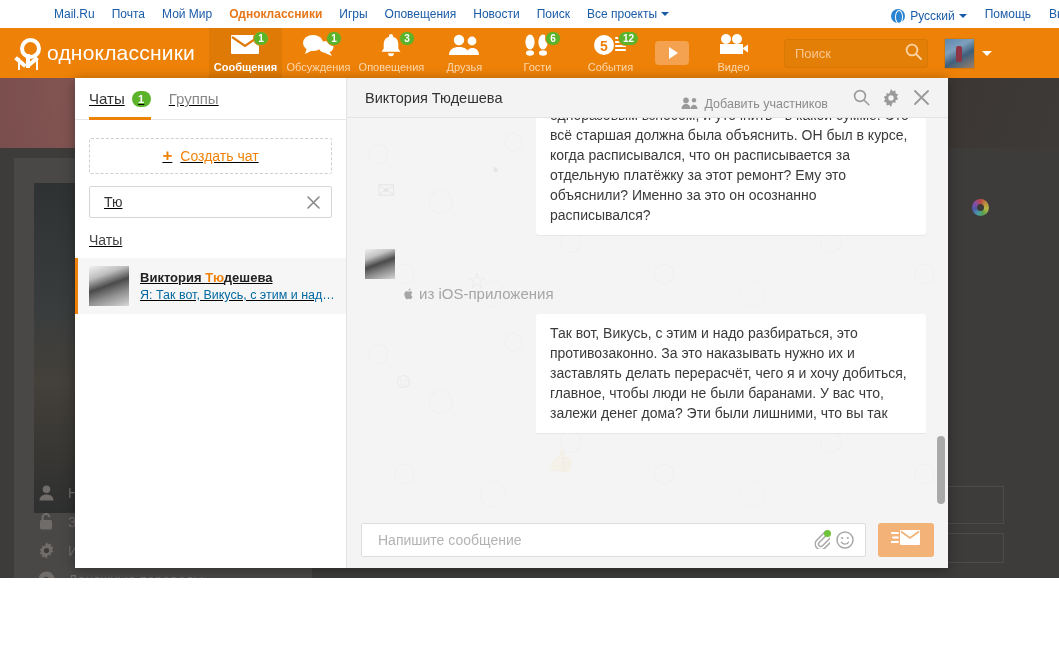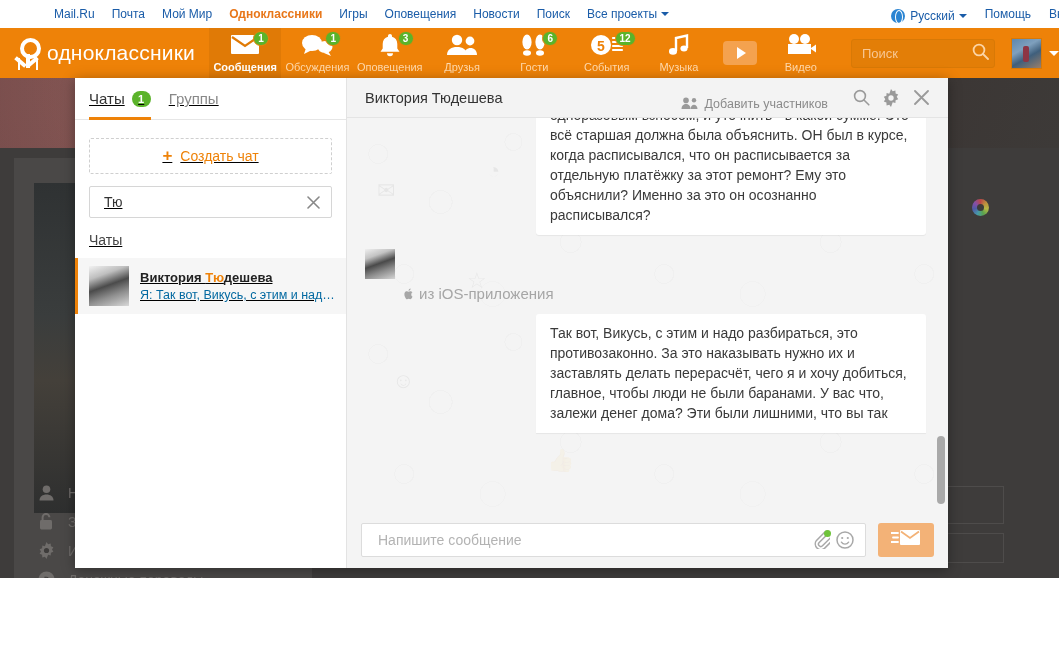"Музыка" a.nav-item { html: <a> <span> <svg> <path></path> <ellipse></ellipse> <ellipse></ellipse> </svg> </span> <span>Музыка</span> </a> -> none }
